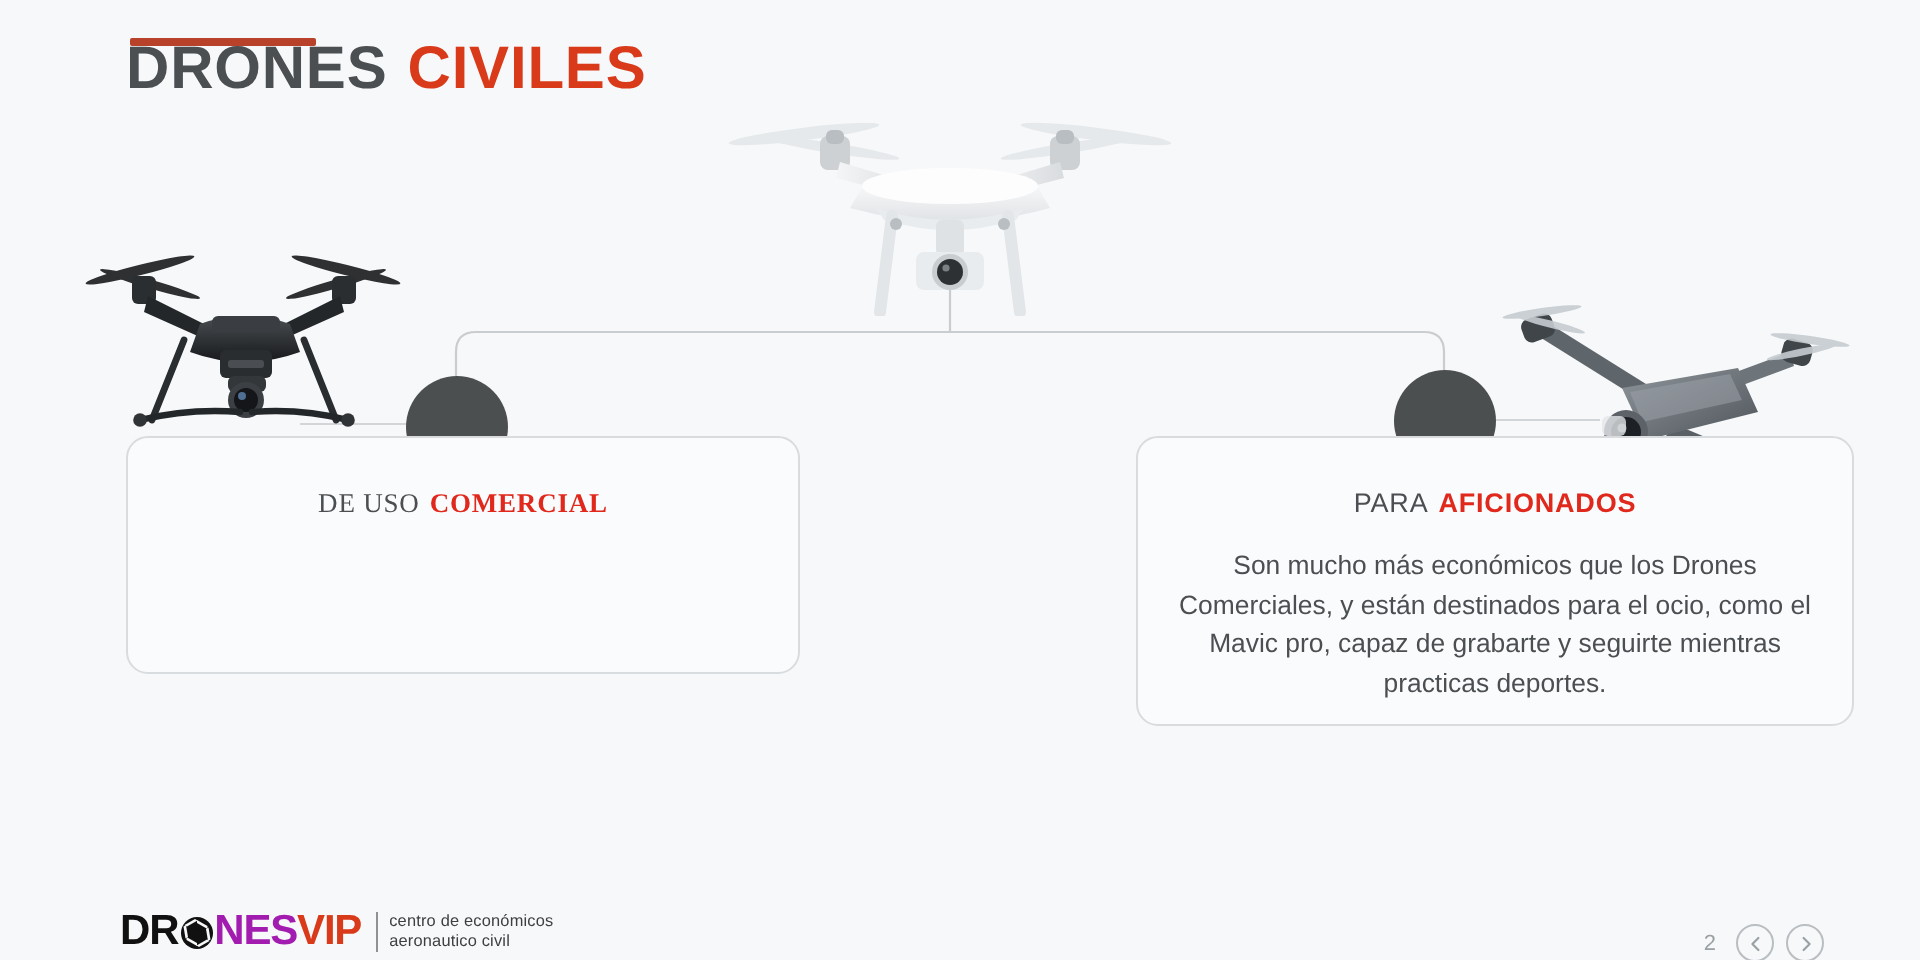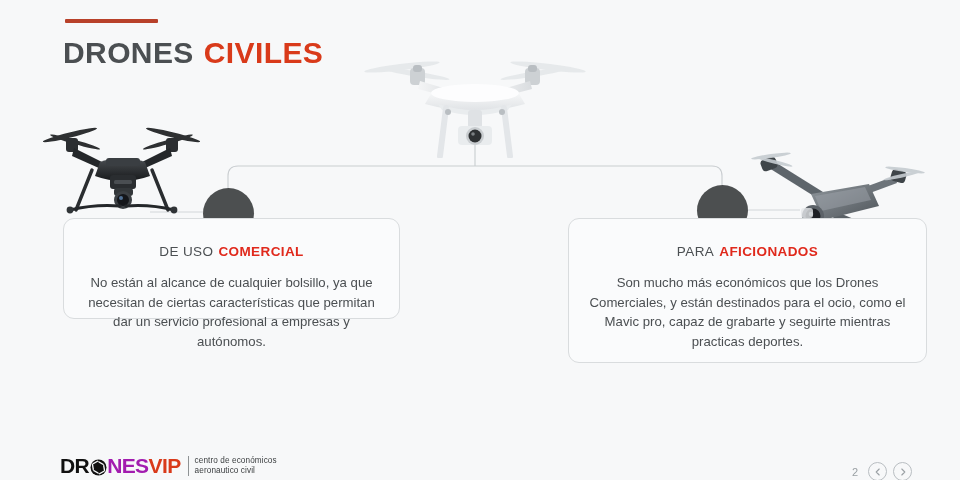"DRONES CIVILES" .title { top: 36px -> 18px }
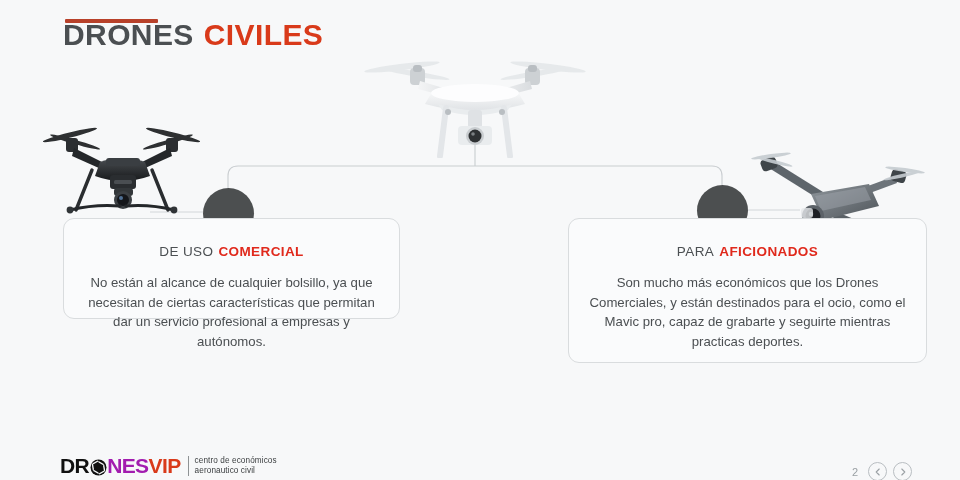"DE USO COMERCIAL" .card.left { font-family: none -> Liberation Serif, serif; height: 101px -> 119px }
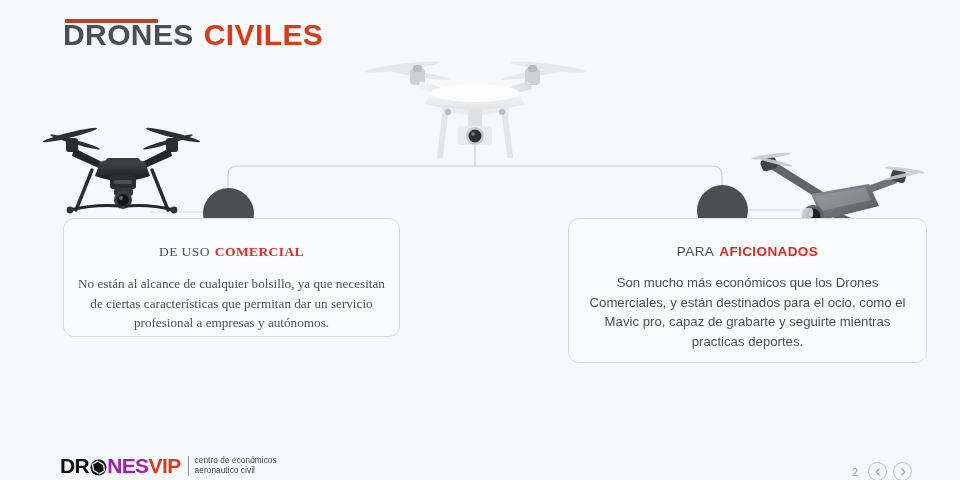"No están al alcance de" div.card-body { html: <div>No están al alcance de cualquier bolsillo, ya que necesitan de ciertas características que permitan dar un servicio profesional a empresas y autónomos.</div> -> none }
